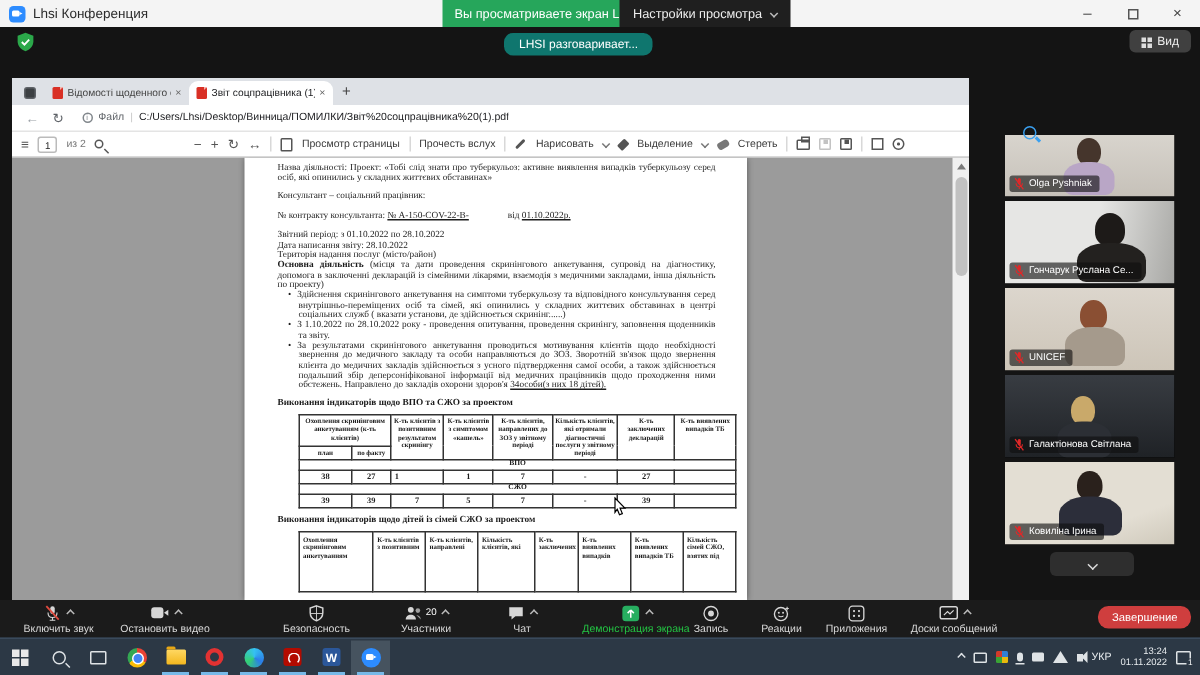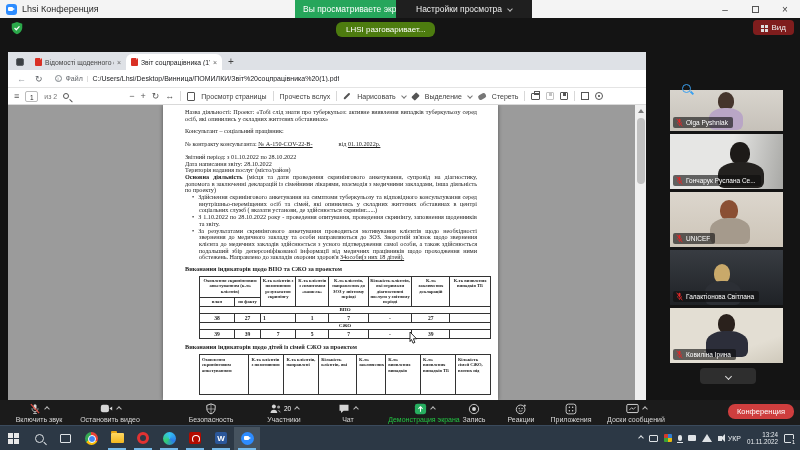"Настройки просмотра" .viewsettings { left: 396px -> 413px; padding: 0 20px -> 0 9px }
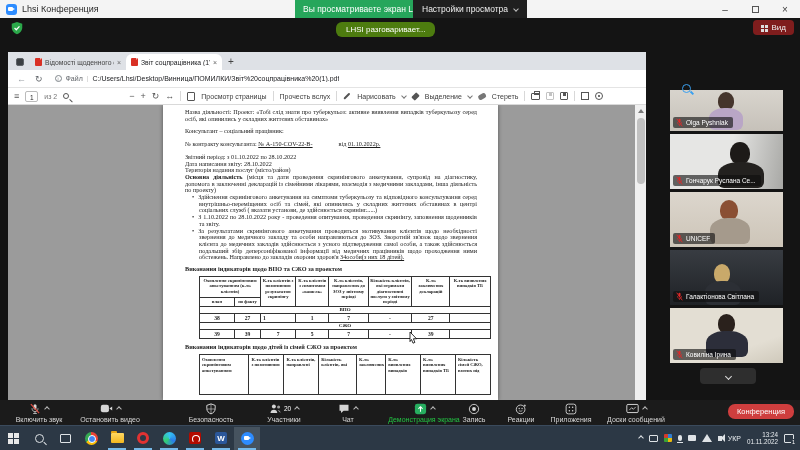"LHSI разговаривает..." .toast { background: #4d7c0f -> #0f766e }
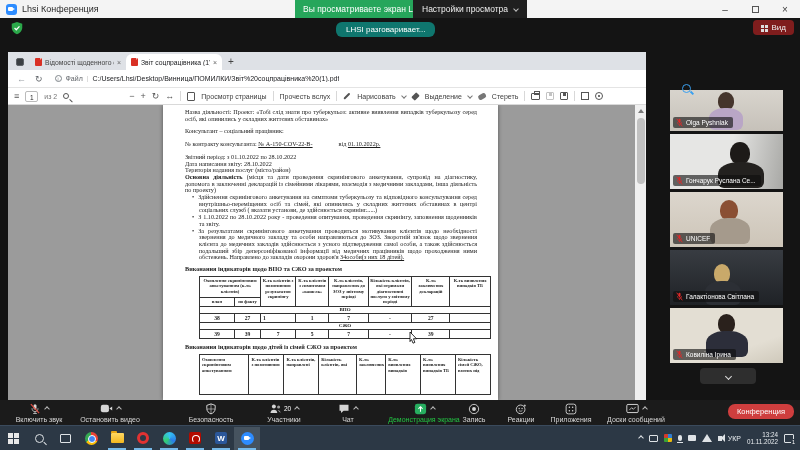"Вид" .viewbtn { background: #7f1d1d -> #404040 }
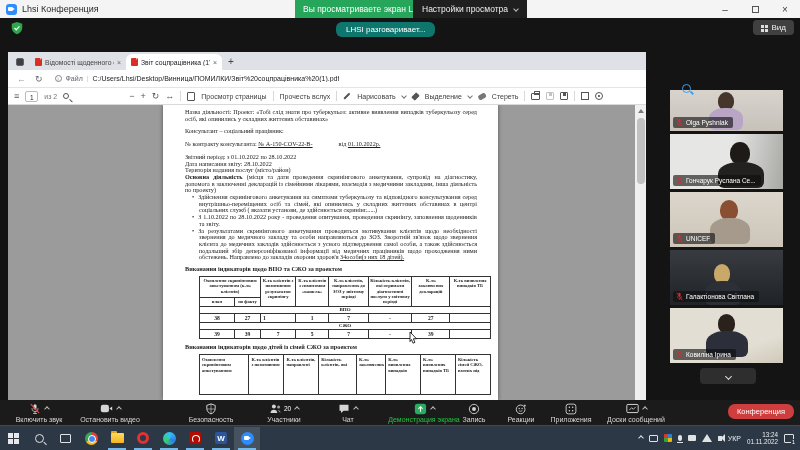"Конференция" div.endbtn { text: Конференция -> Завершение }
